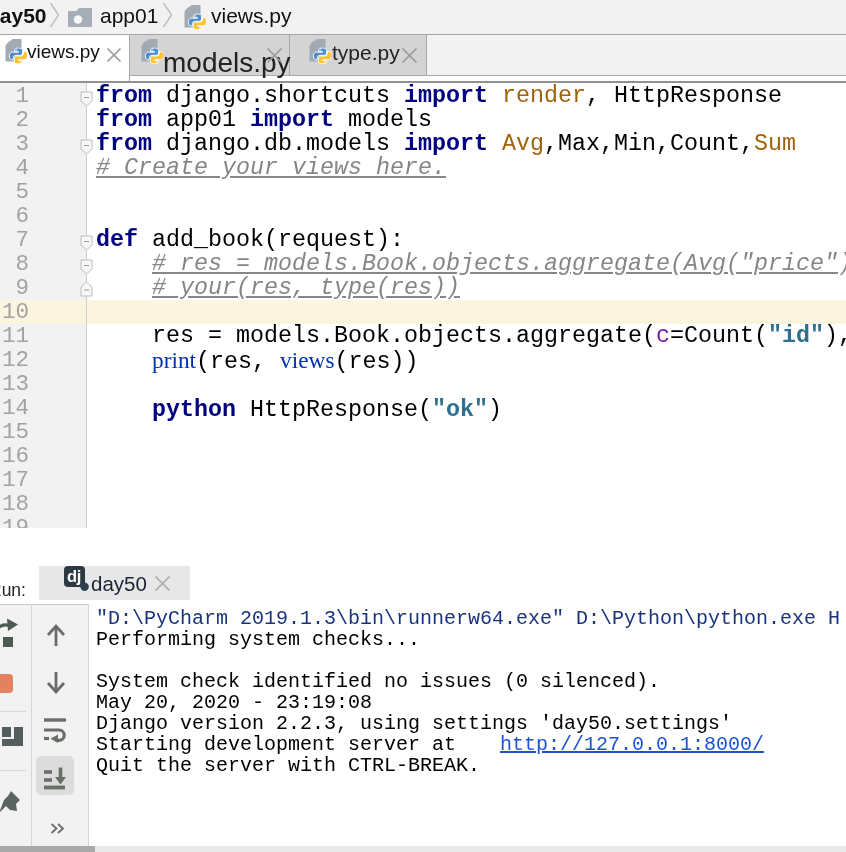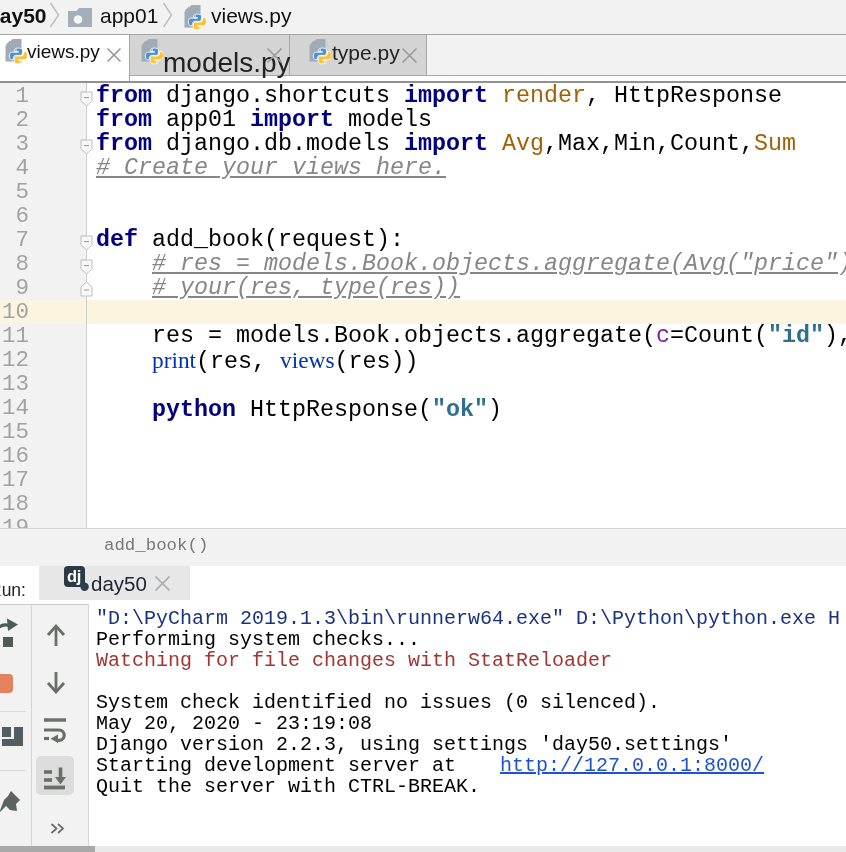"add_book()" div.abs { html: <div> <div>add_book()</div> </div> -> none }
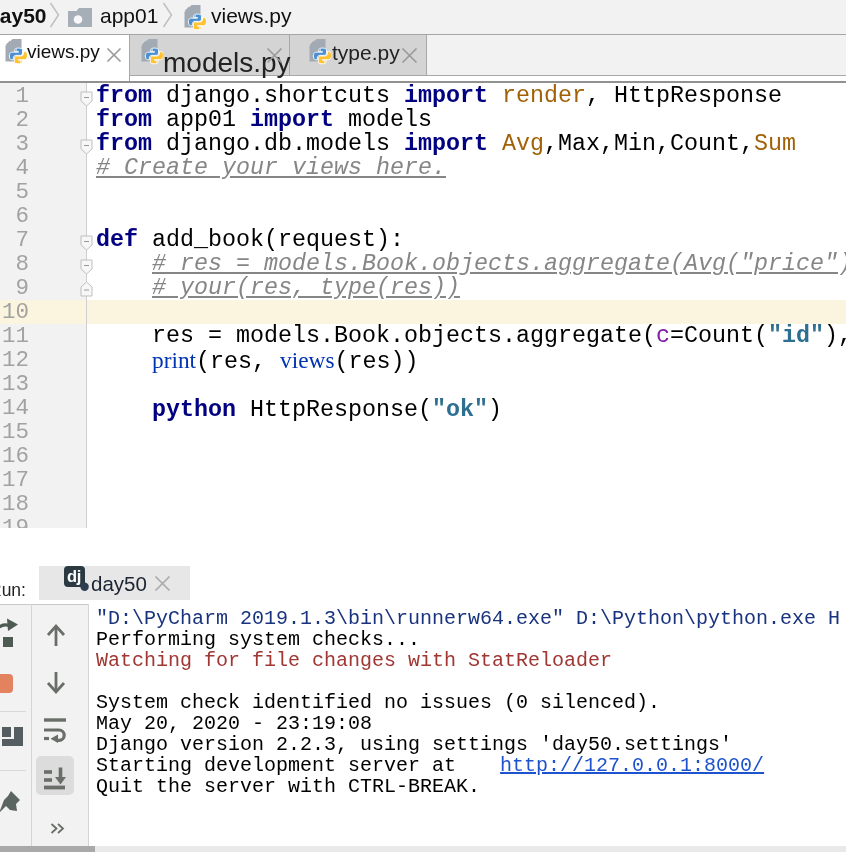"Watching for file changes with" span { html: <span>Watching for file changes with StatReloader</span> -> none }
